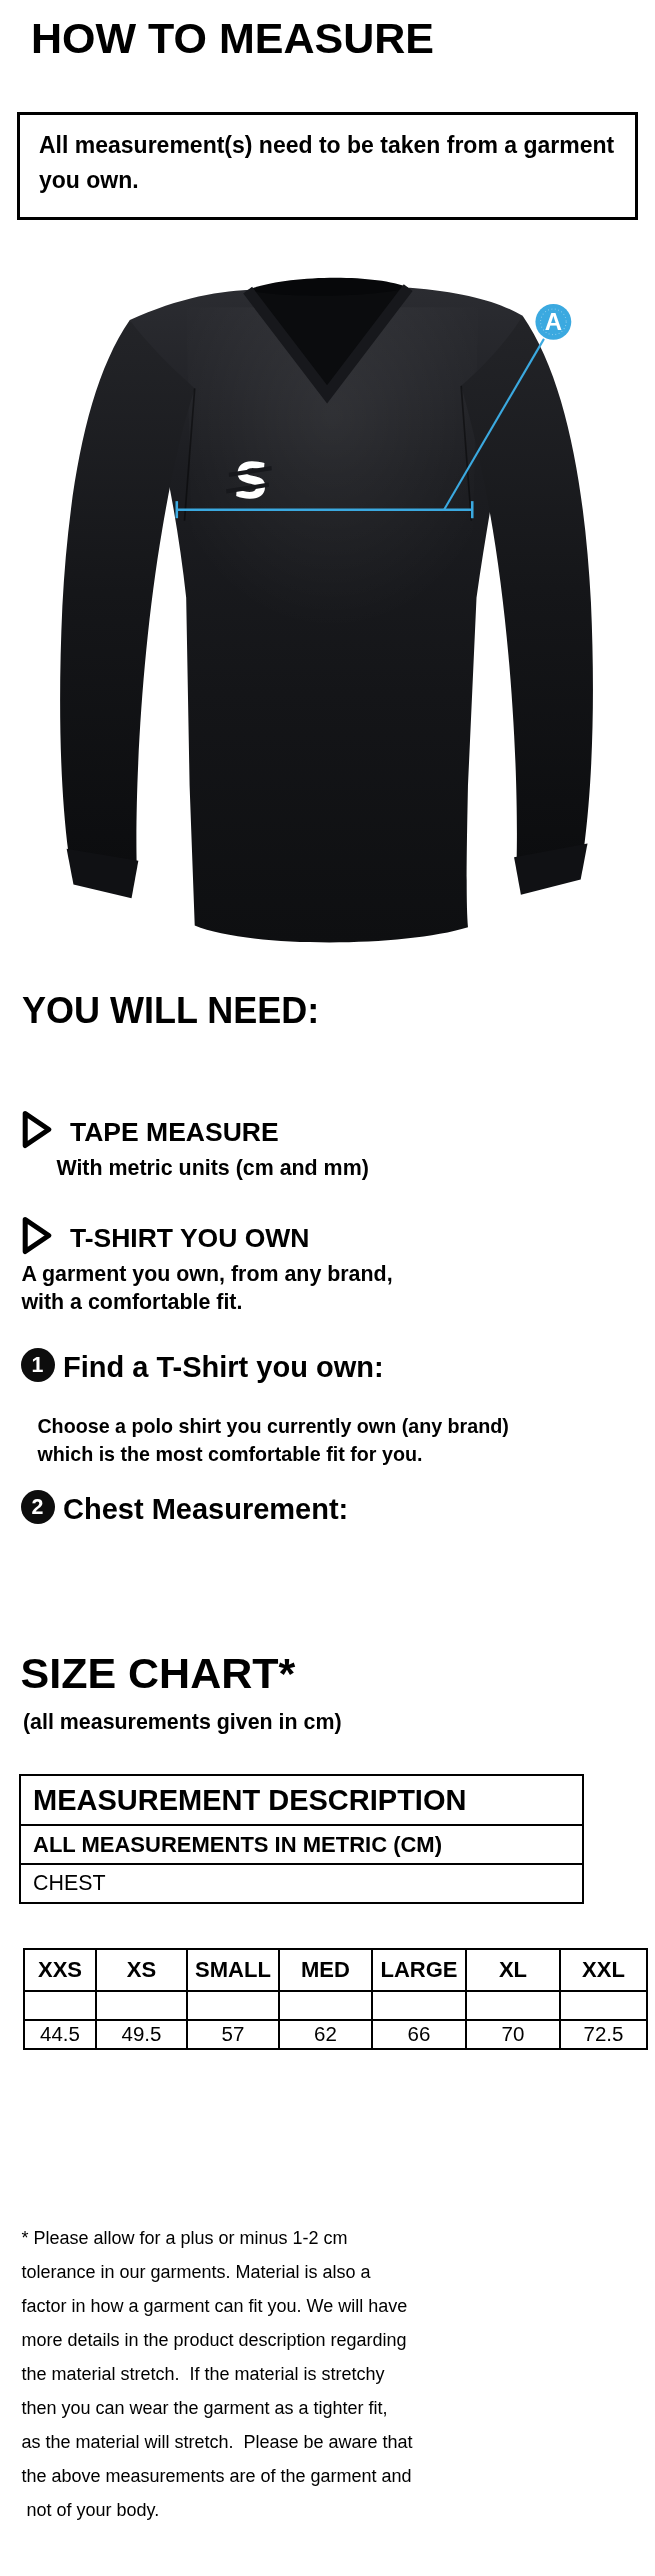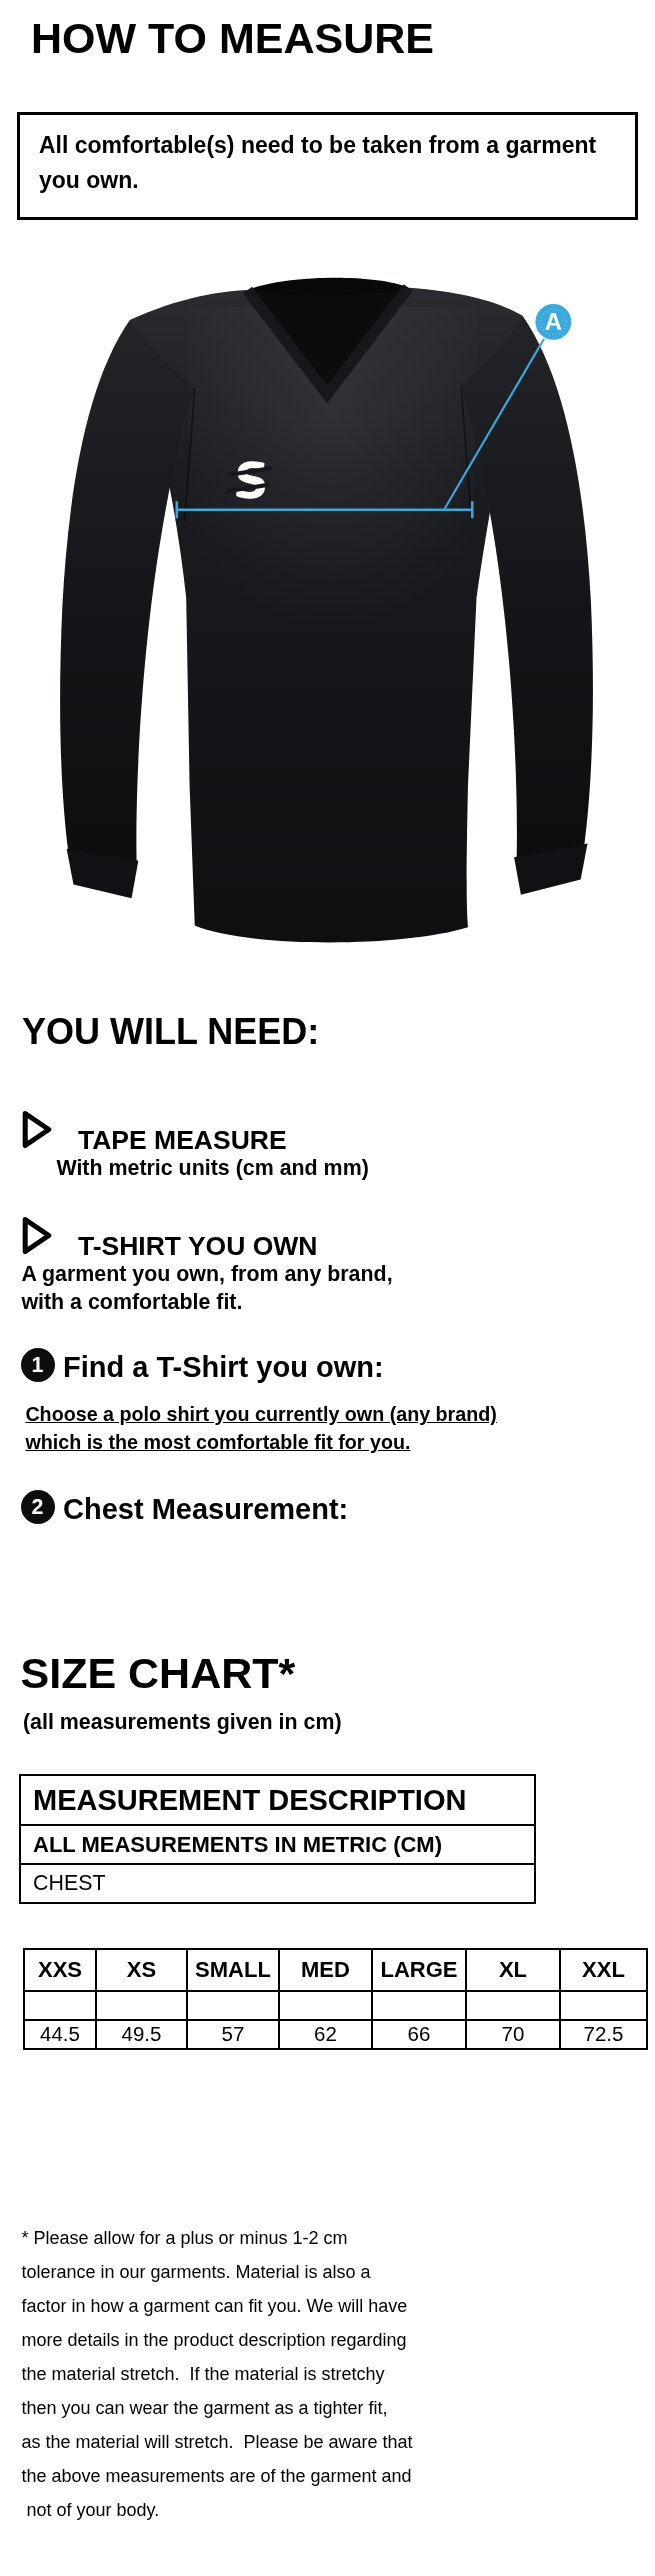"All comfortable(s) need to be" p { text: comfortable -> measurement }
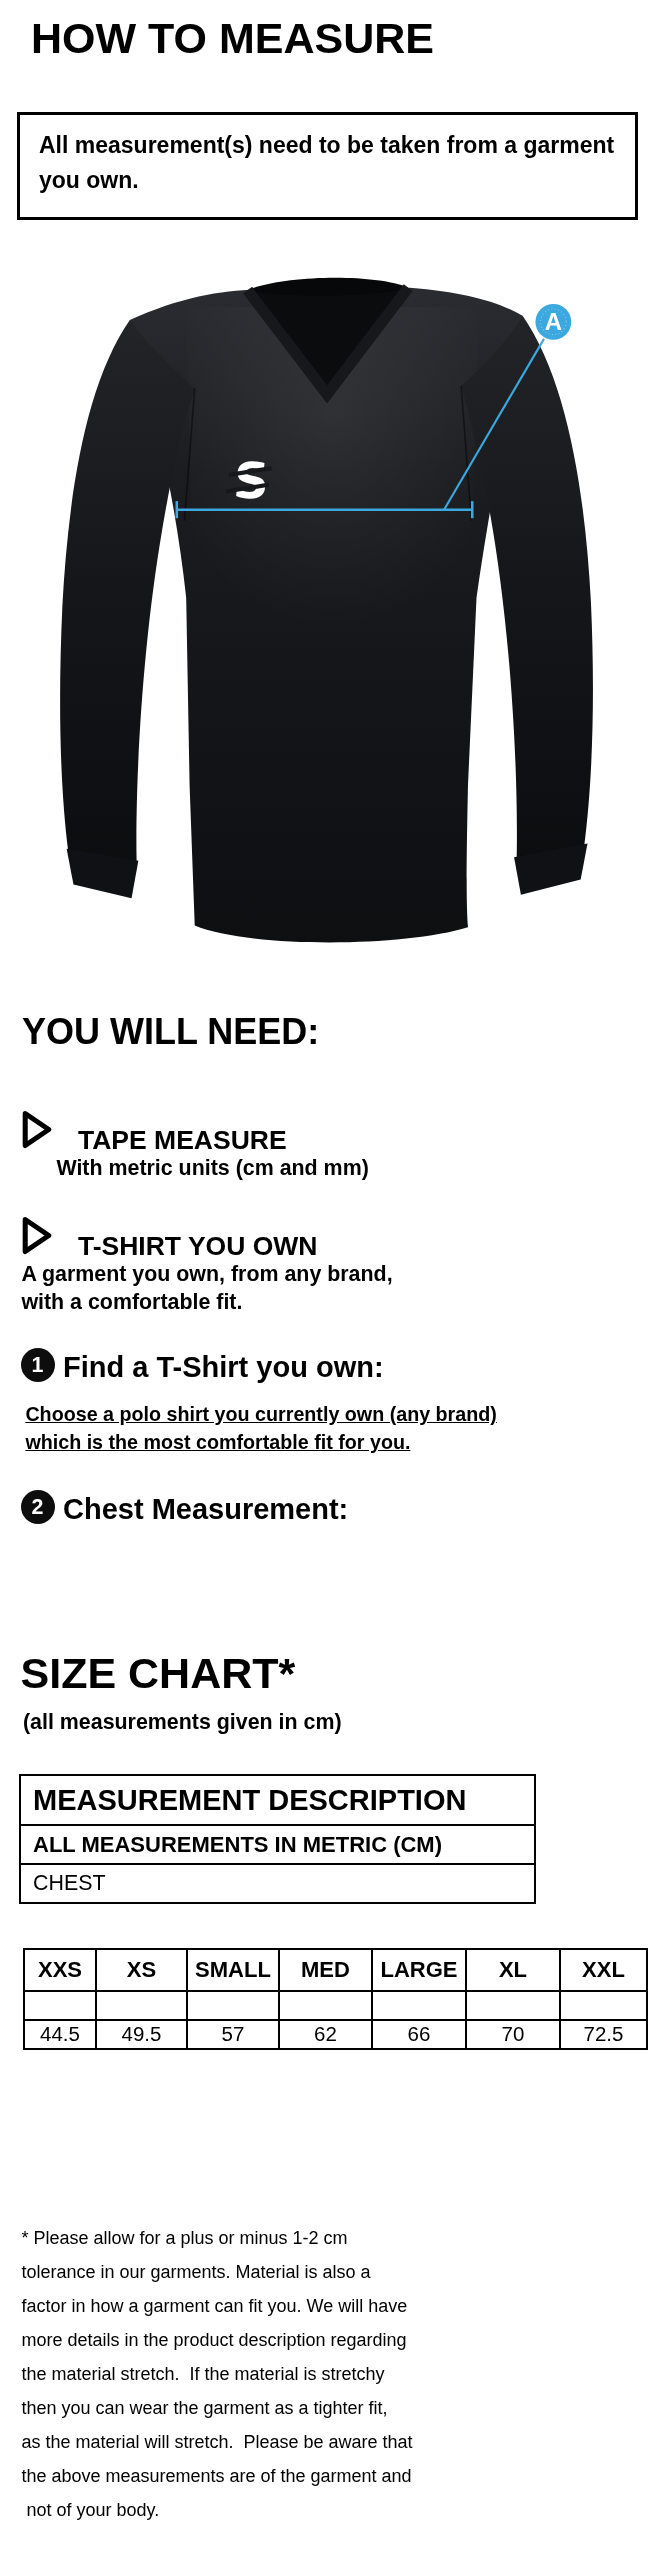"YOU WILL NEED:" #ywn-heading { top: 1011px -> 990px }
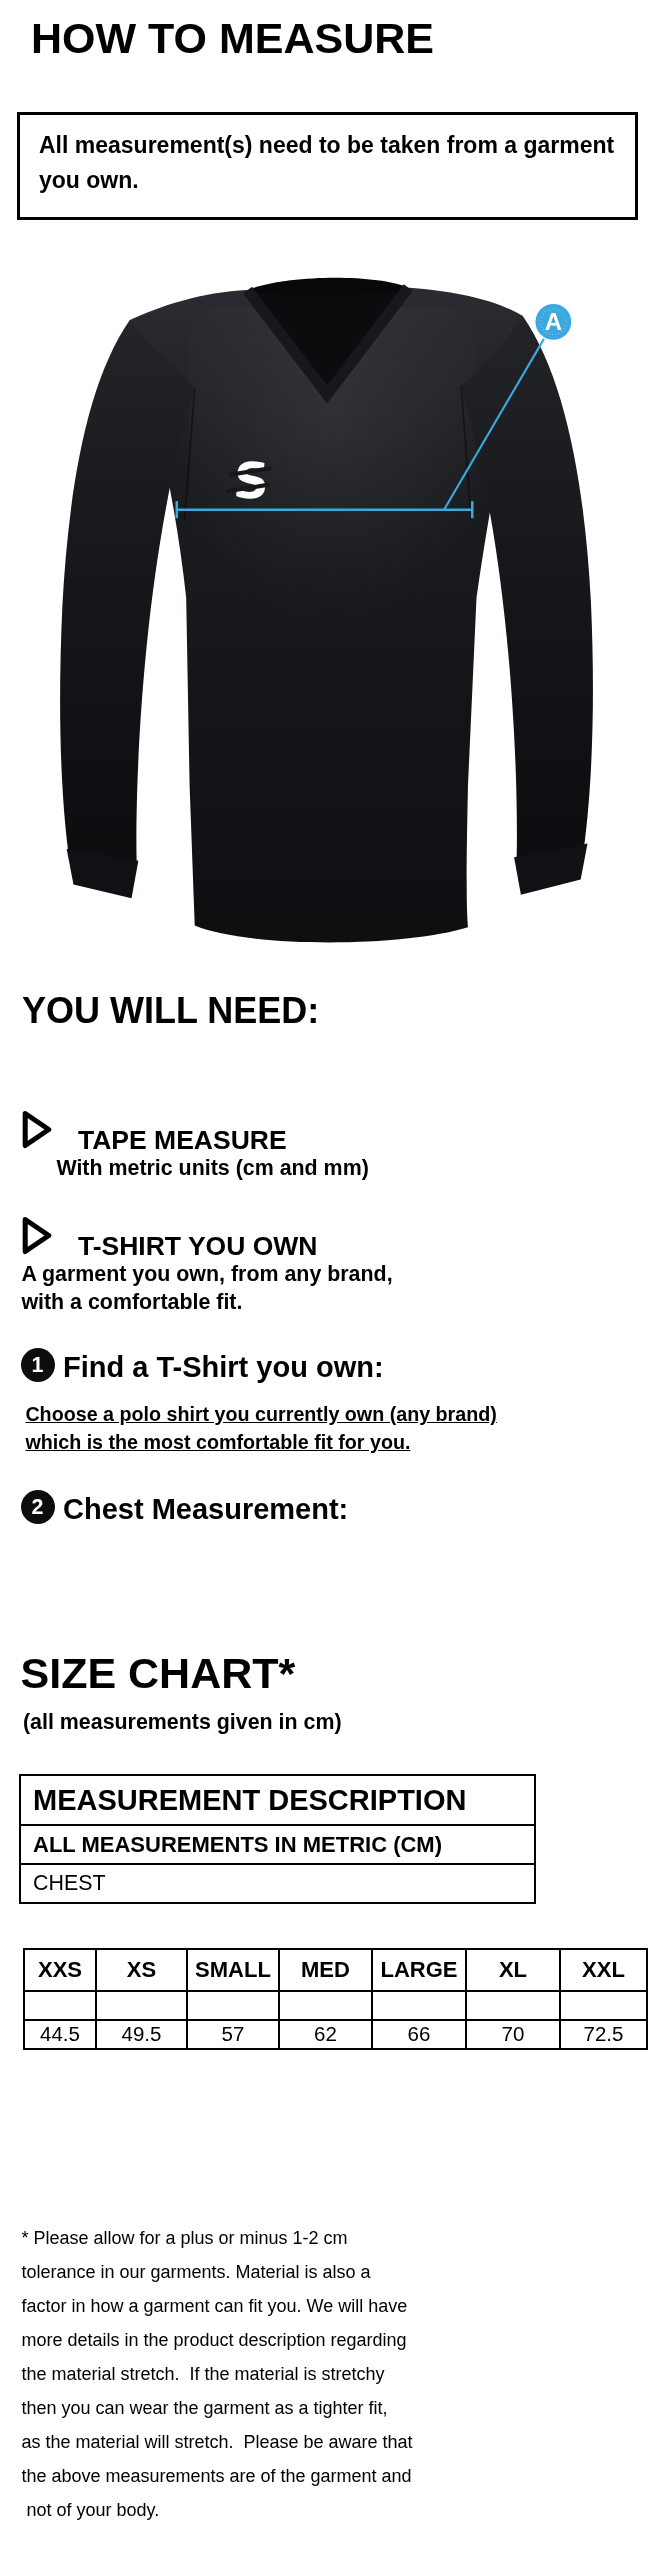"TAPE MEASURE" .item-title { margin: 12px -> 4px }
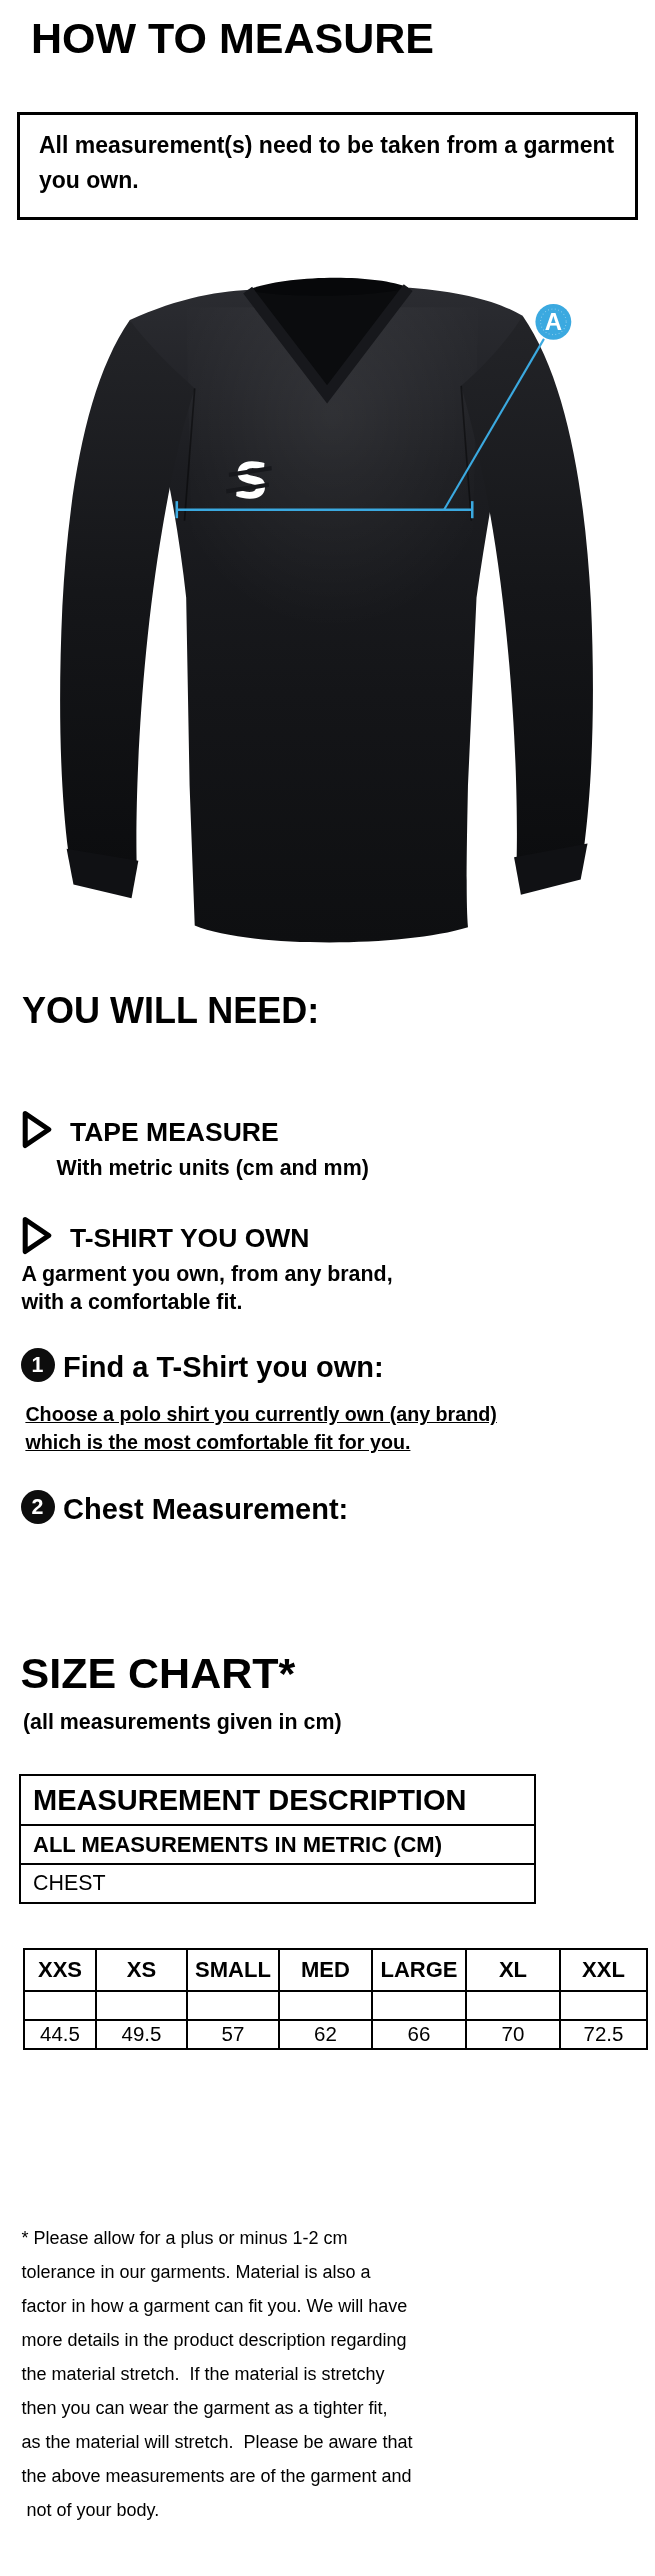"Choose a polo shirt you" .step-desc { margin: 4px -> 16px; text-decoration: underline -> none }
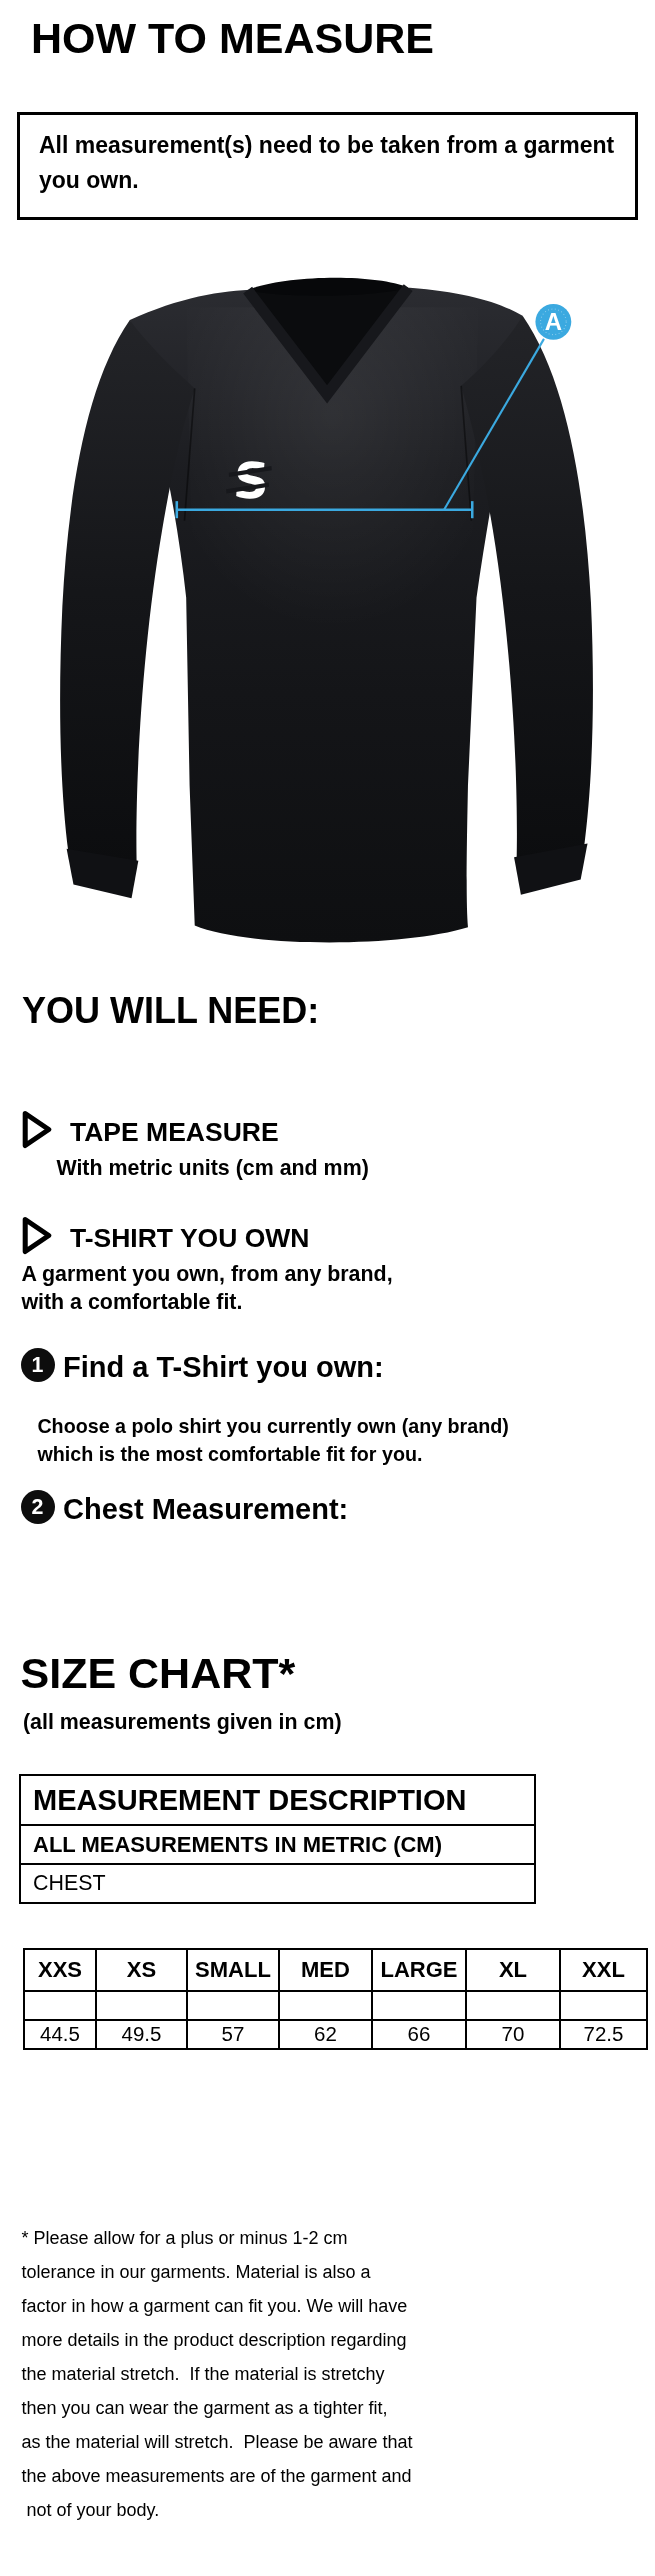"MEASUREMENT DESCRIPTION" .desc-table { width: 517px -> 565px }
